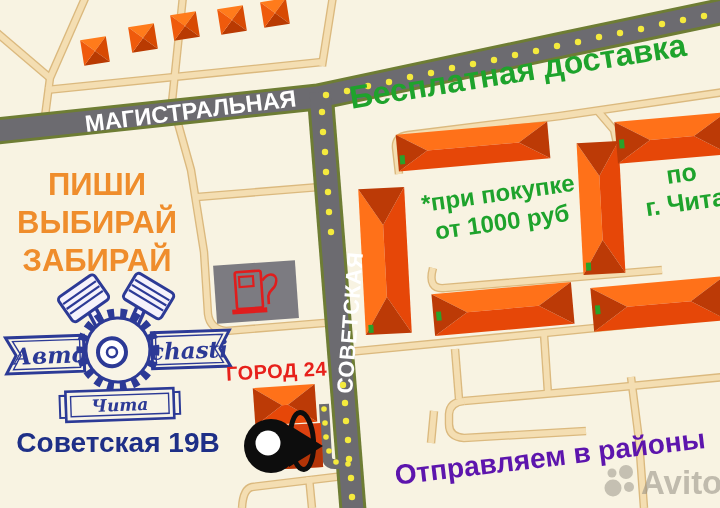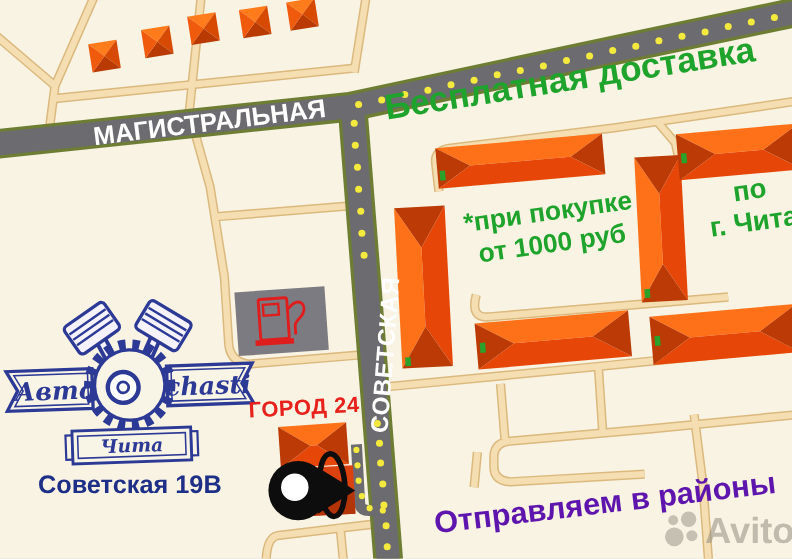"ПИШИ" div.txt { html: none -> <div> <div>ПИШИ</div> <div>ВЫБИРАЙ</div> <div>ЗАБИРАЙ</div> </div> }
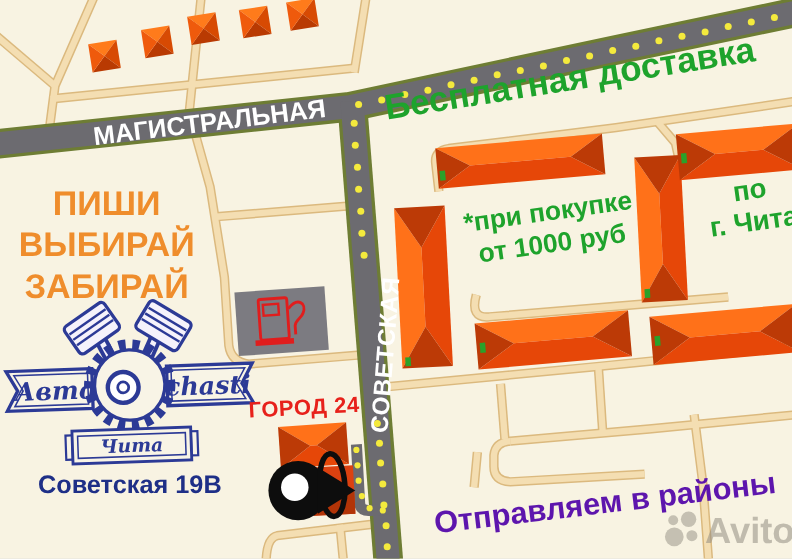"Советская 19В" .address { font-size: 23px -> 28px }
